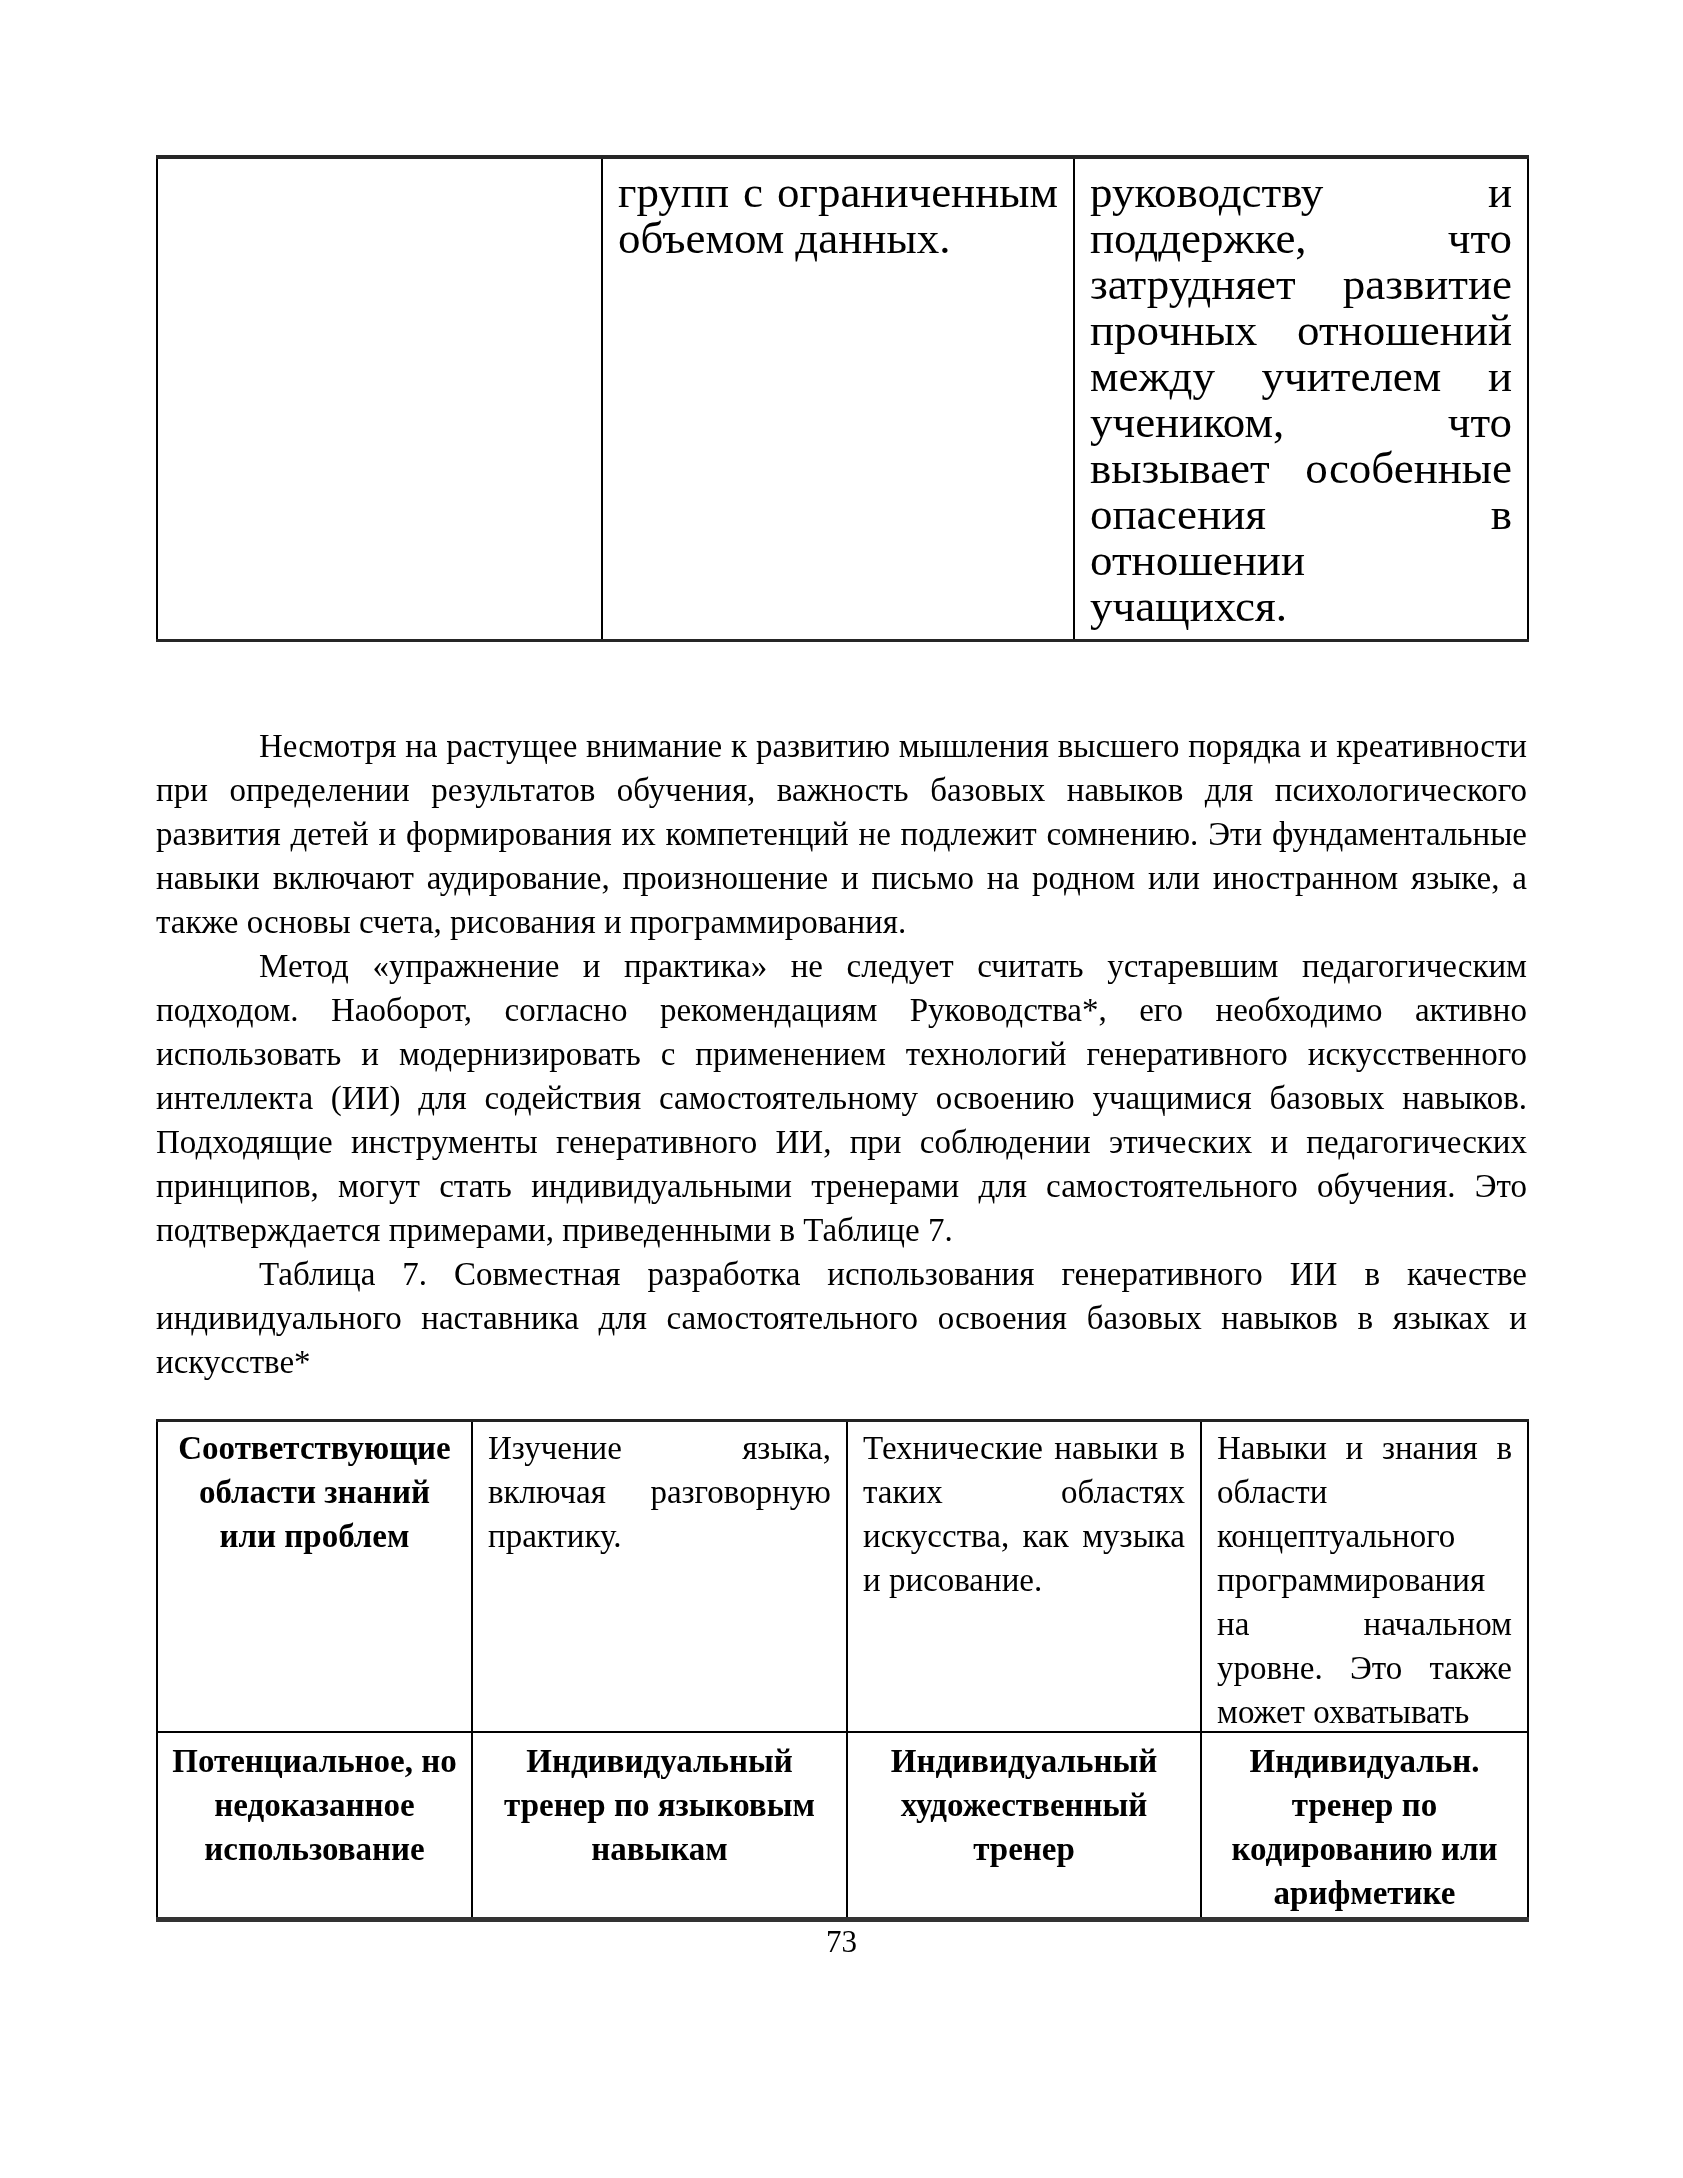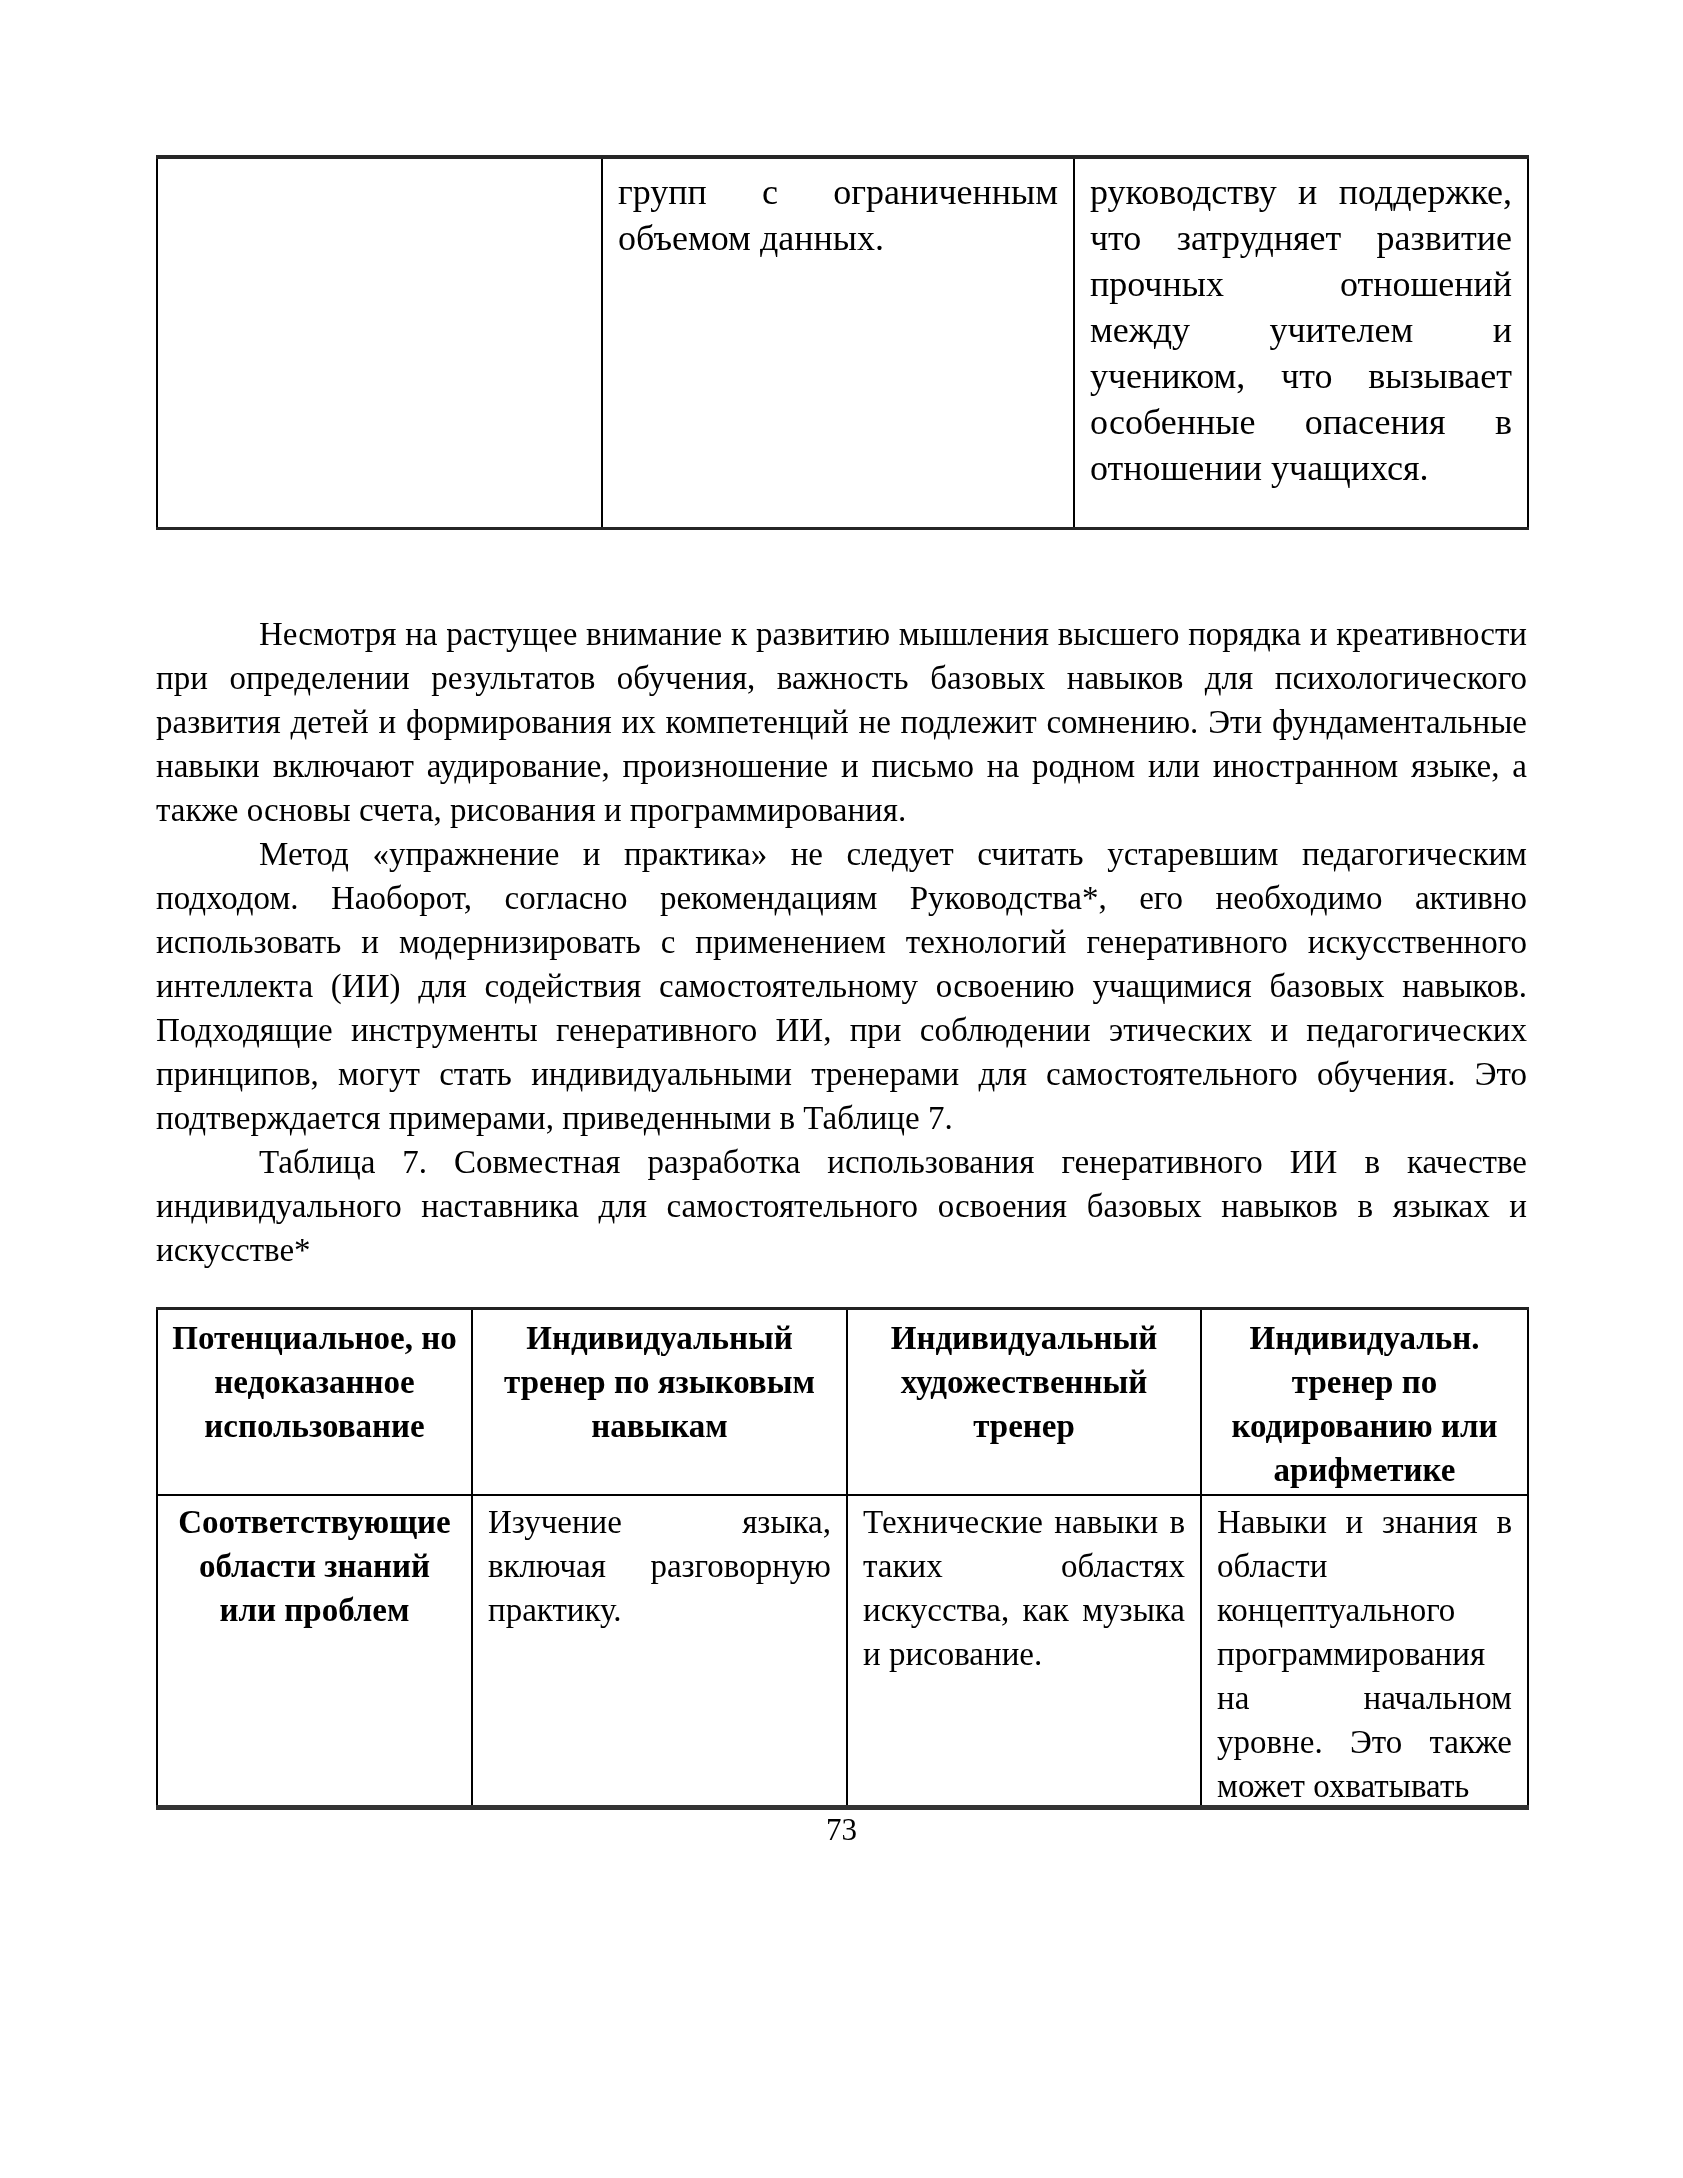"групп с ограниченным объемом данных." .t-top td { font-size: 36px -> 45px }
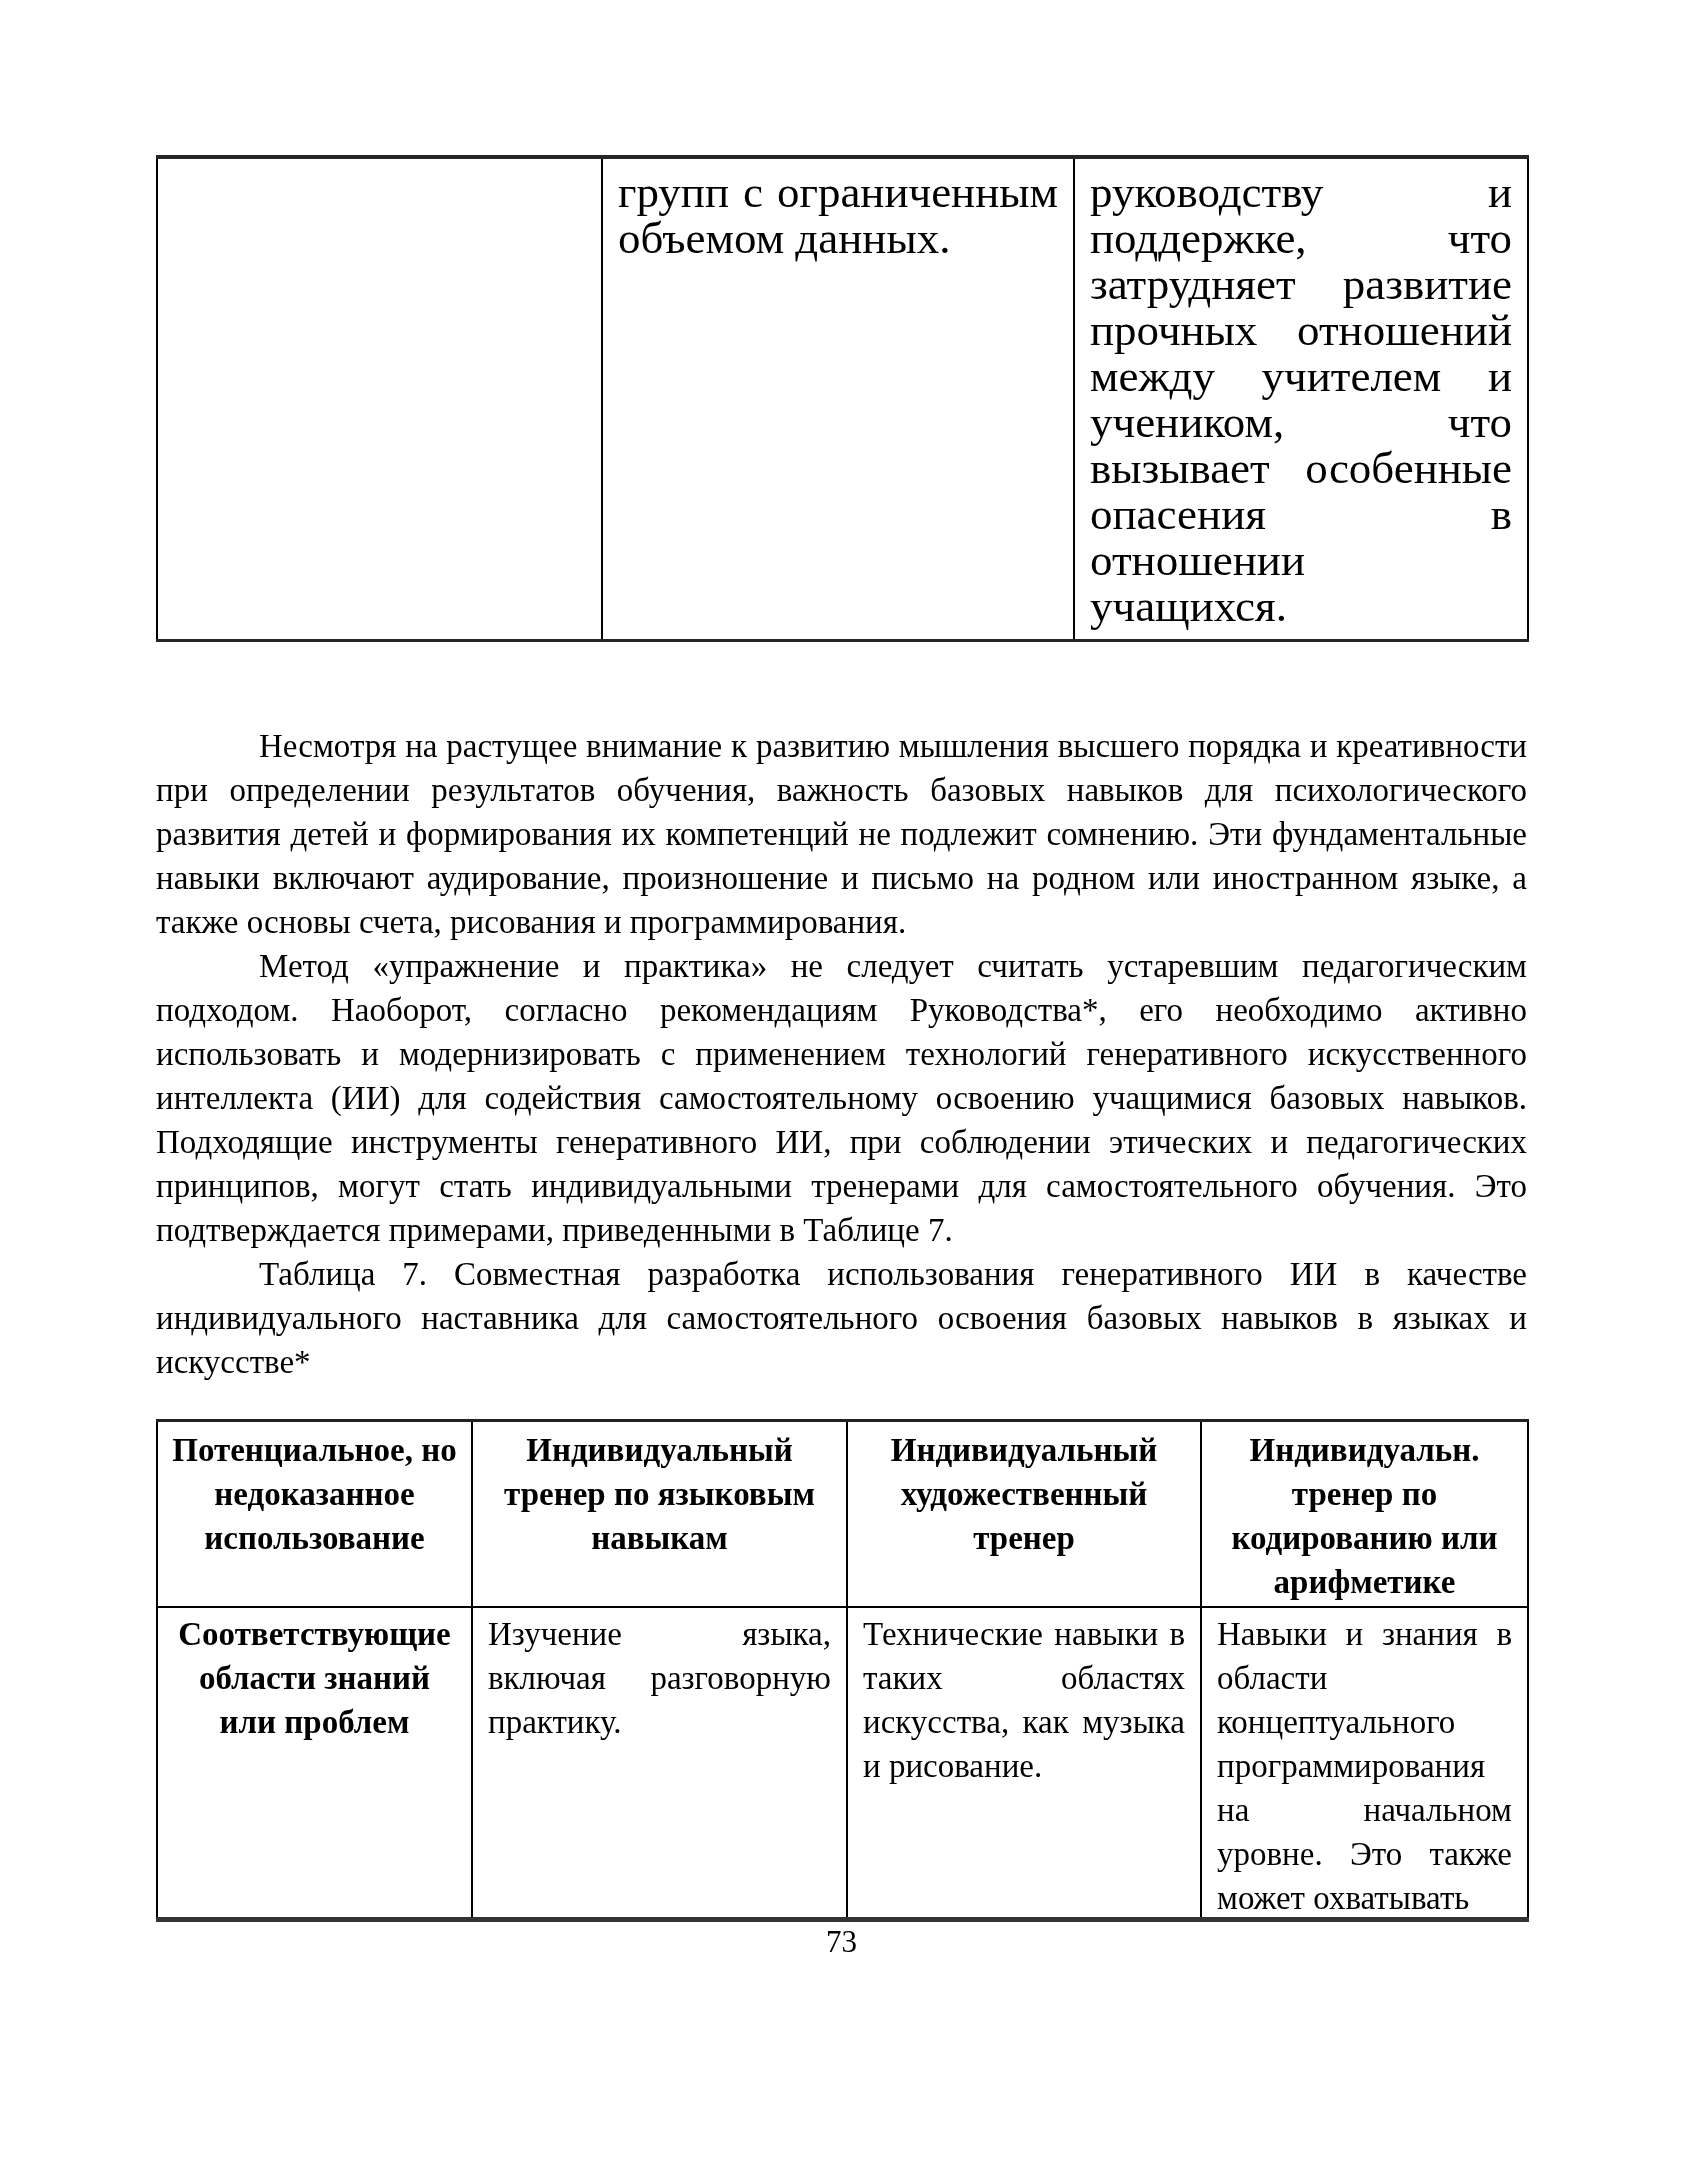"Потенциальное, но недоказанное" tr { order: before "Соответствующие области знаний или" -> after "Соответствующие области знаний или" }
